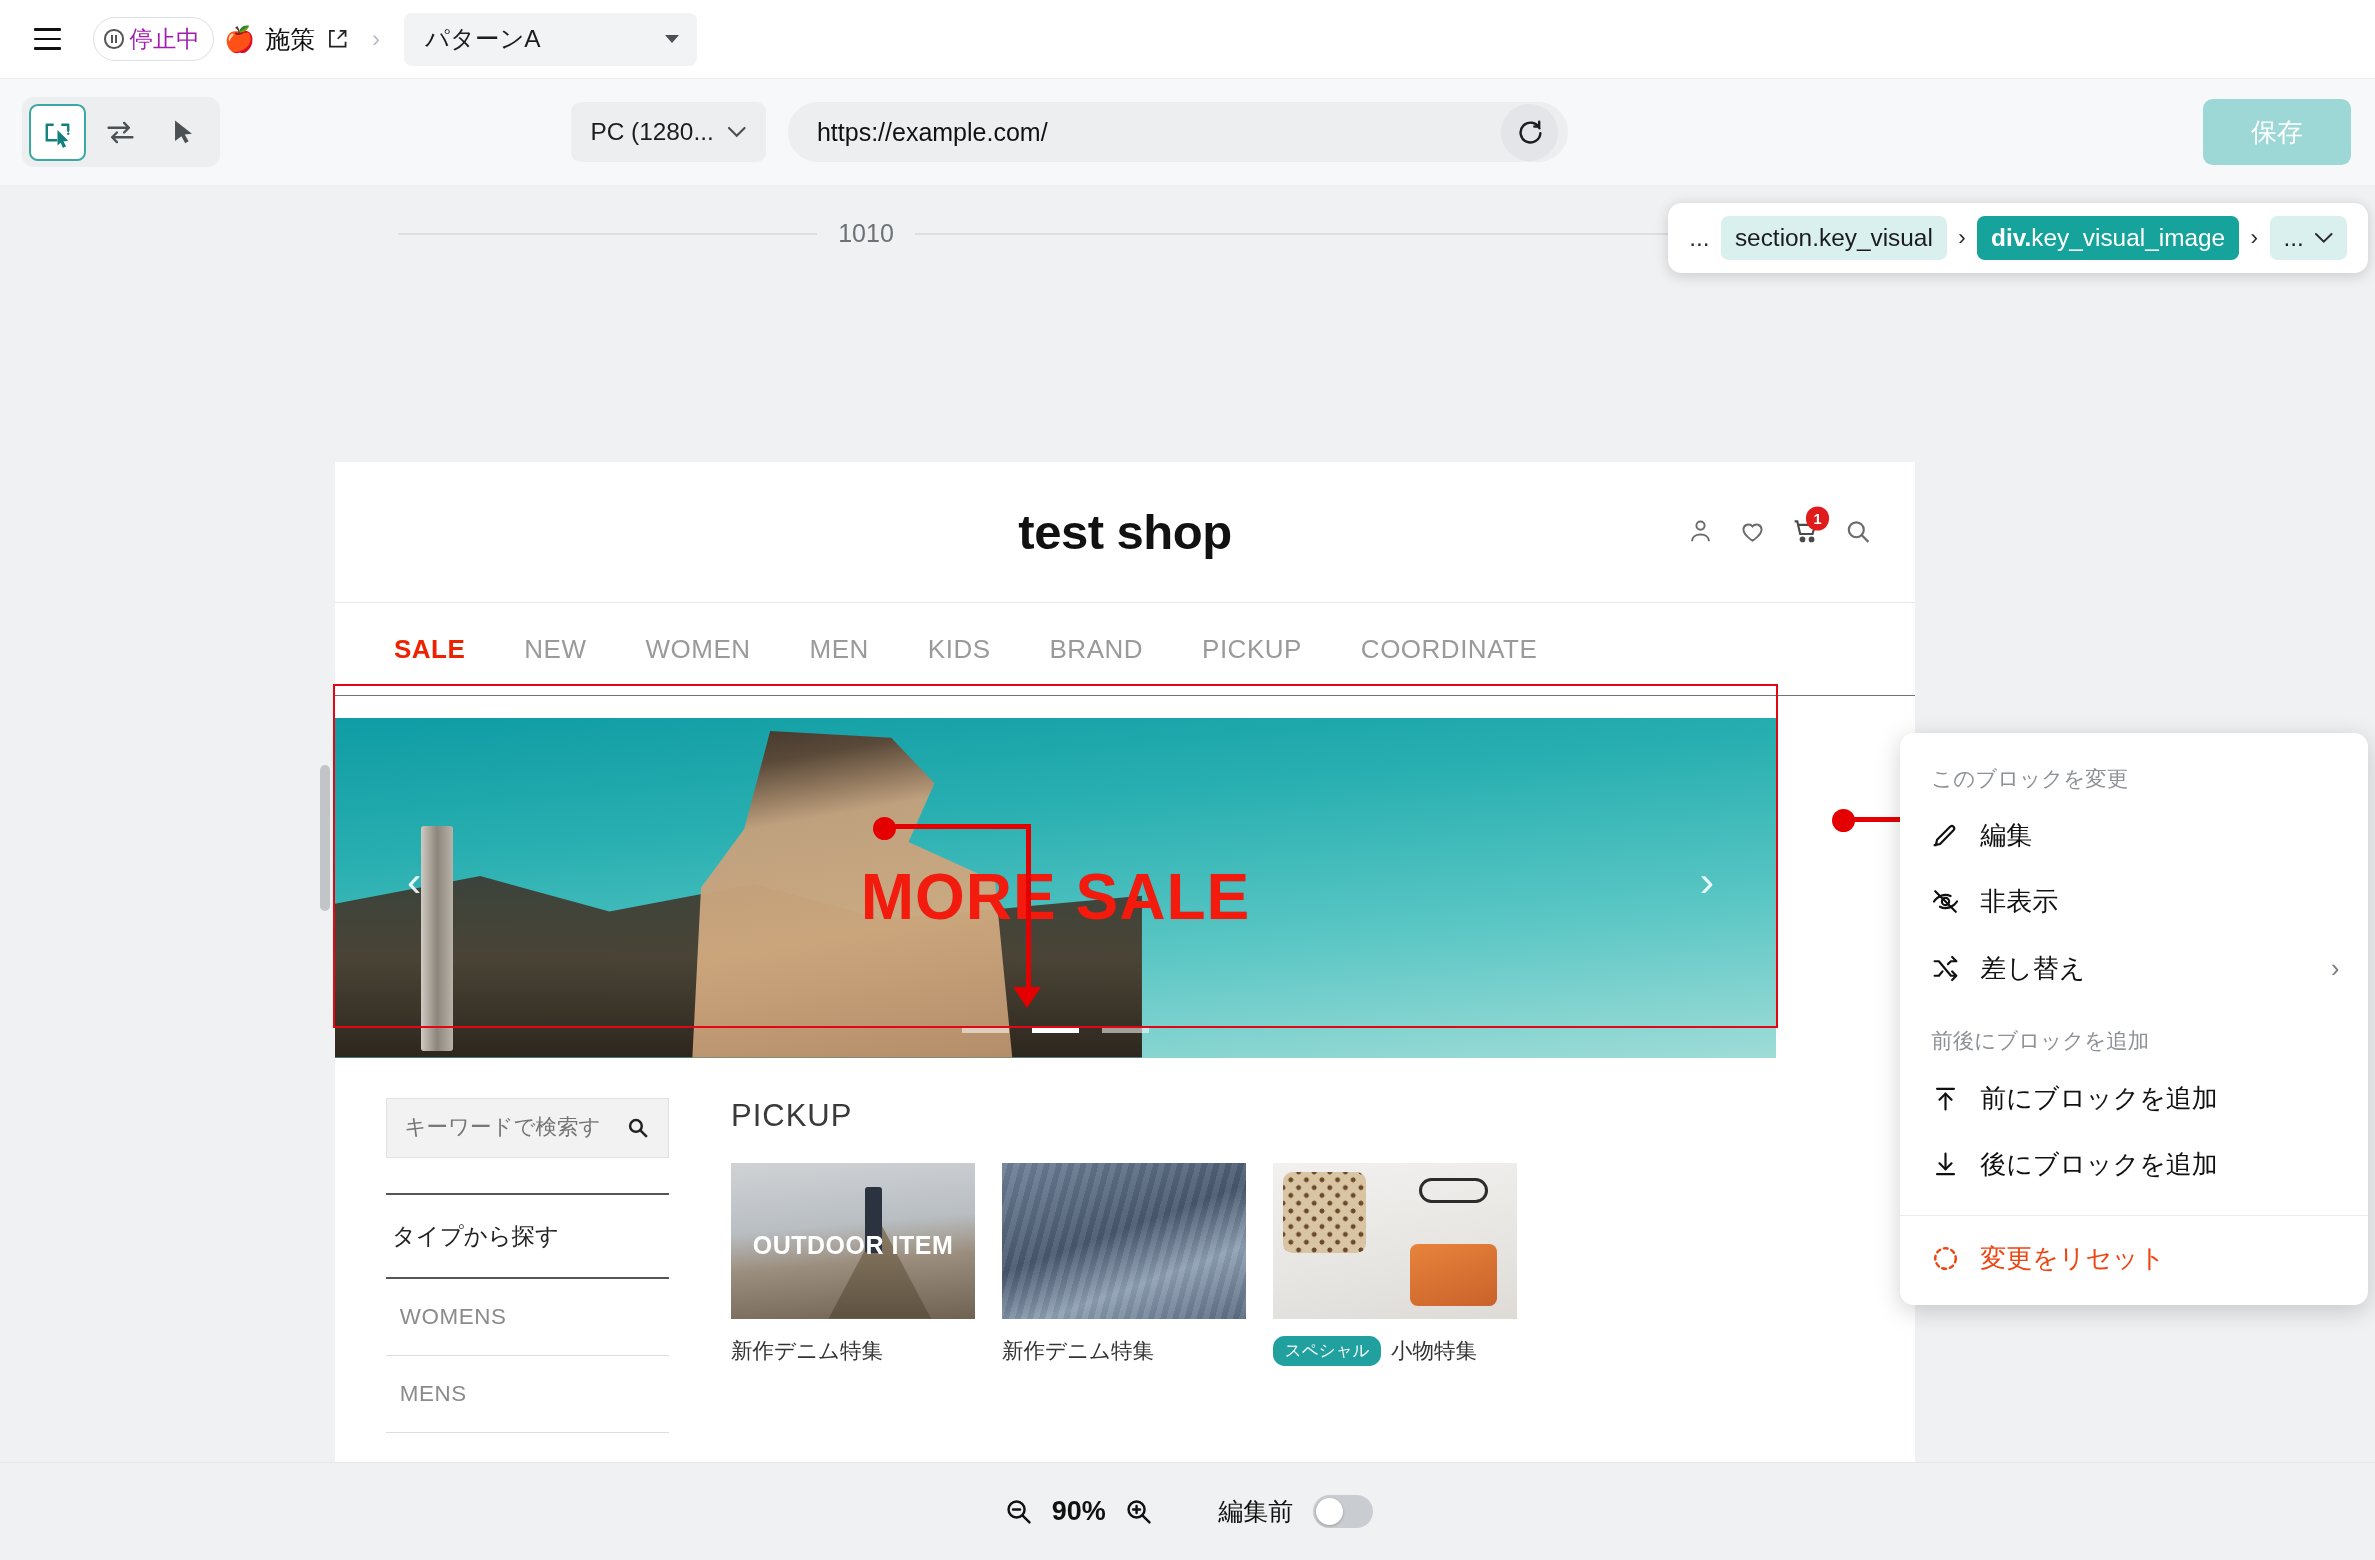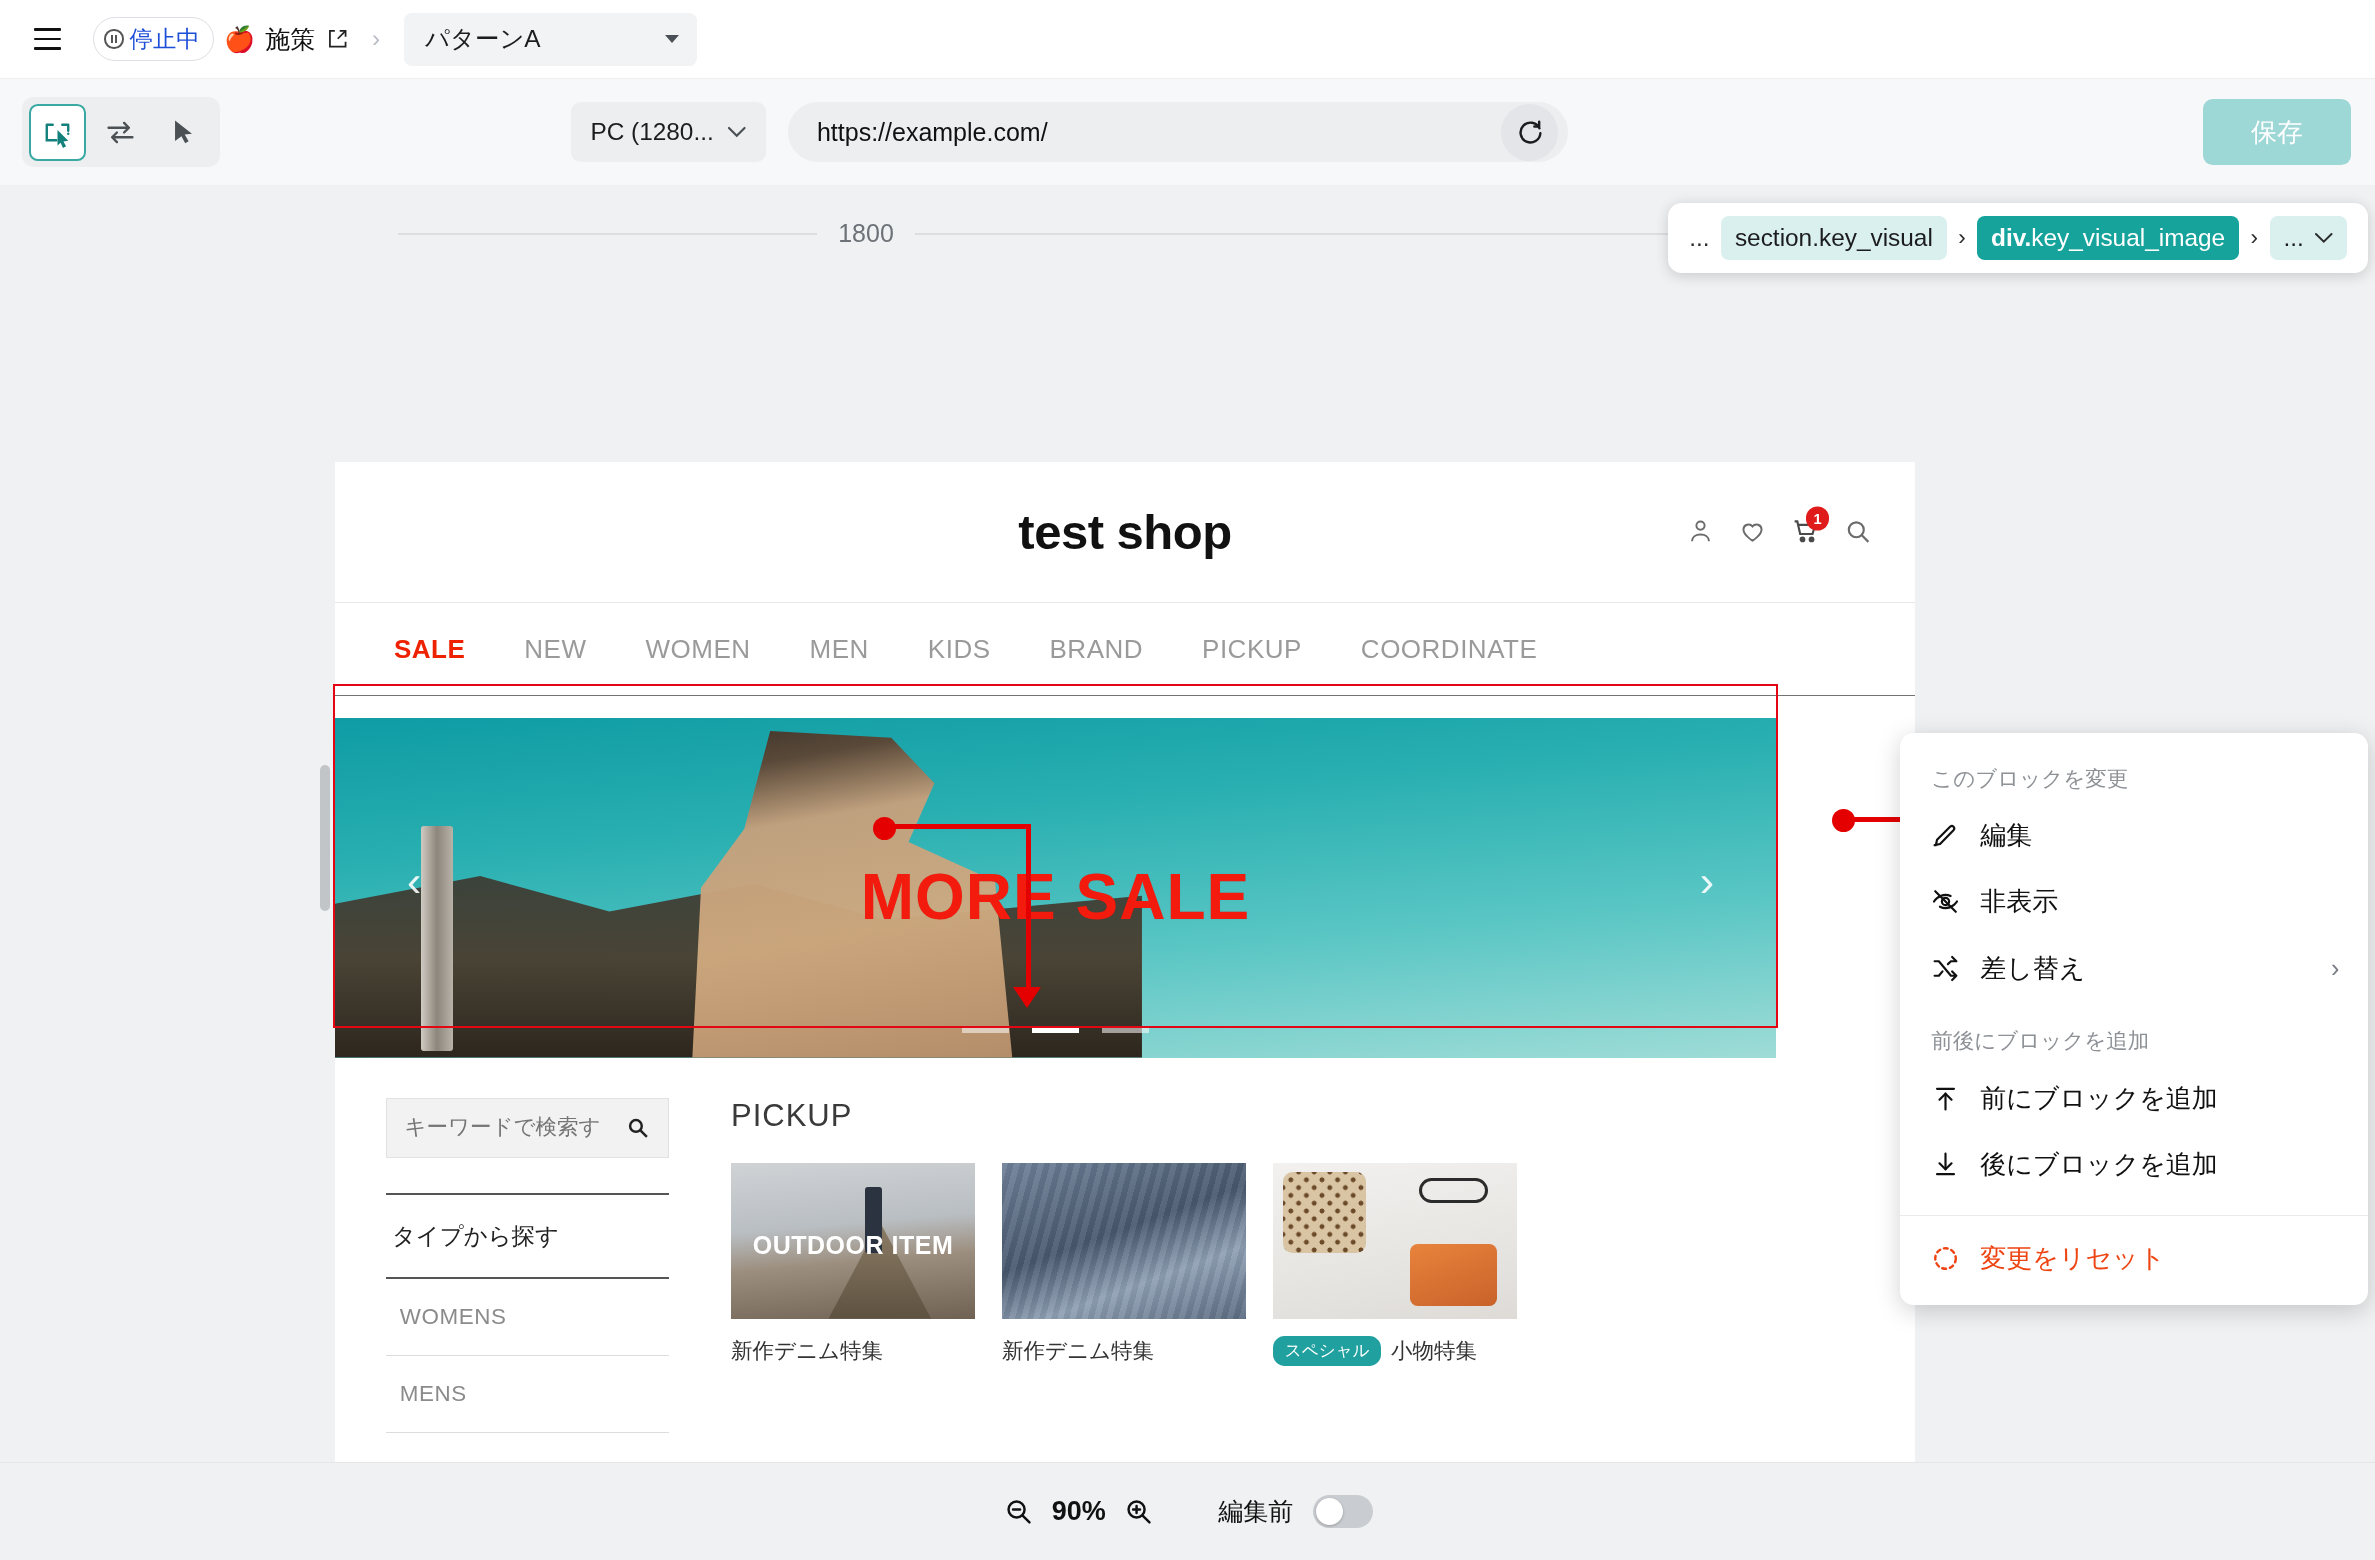"停止中" .status-pill { color: #1d4ed8 -> #a21caf }
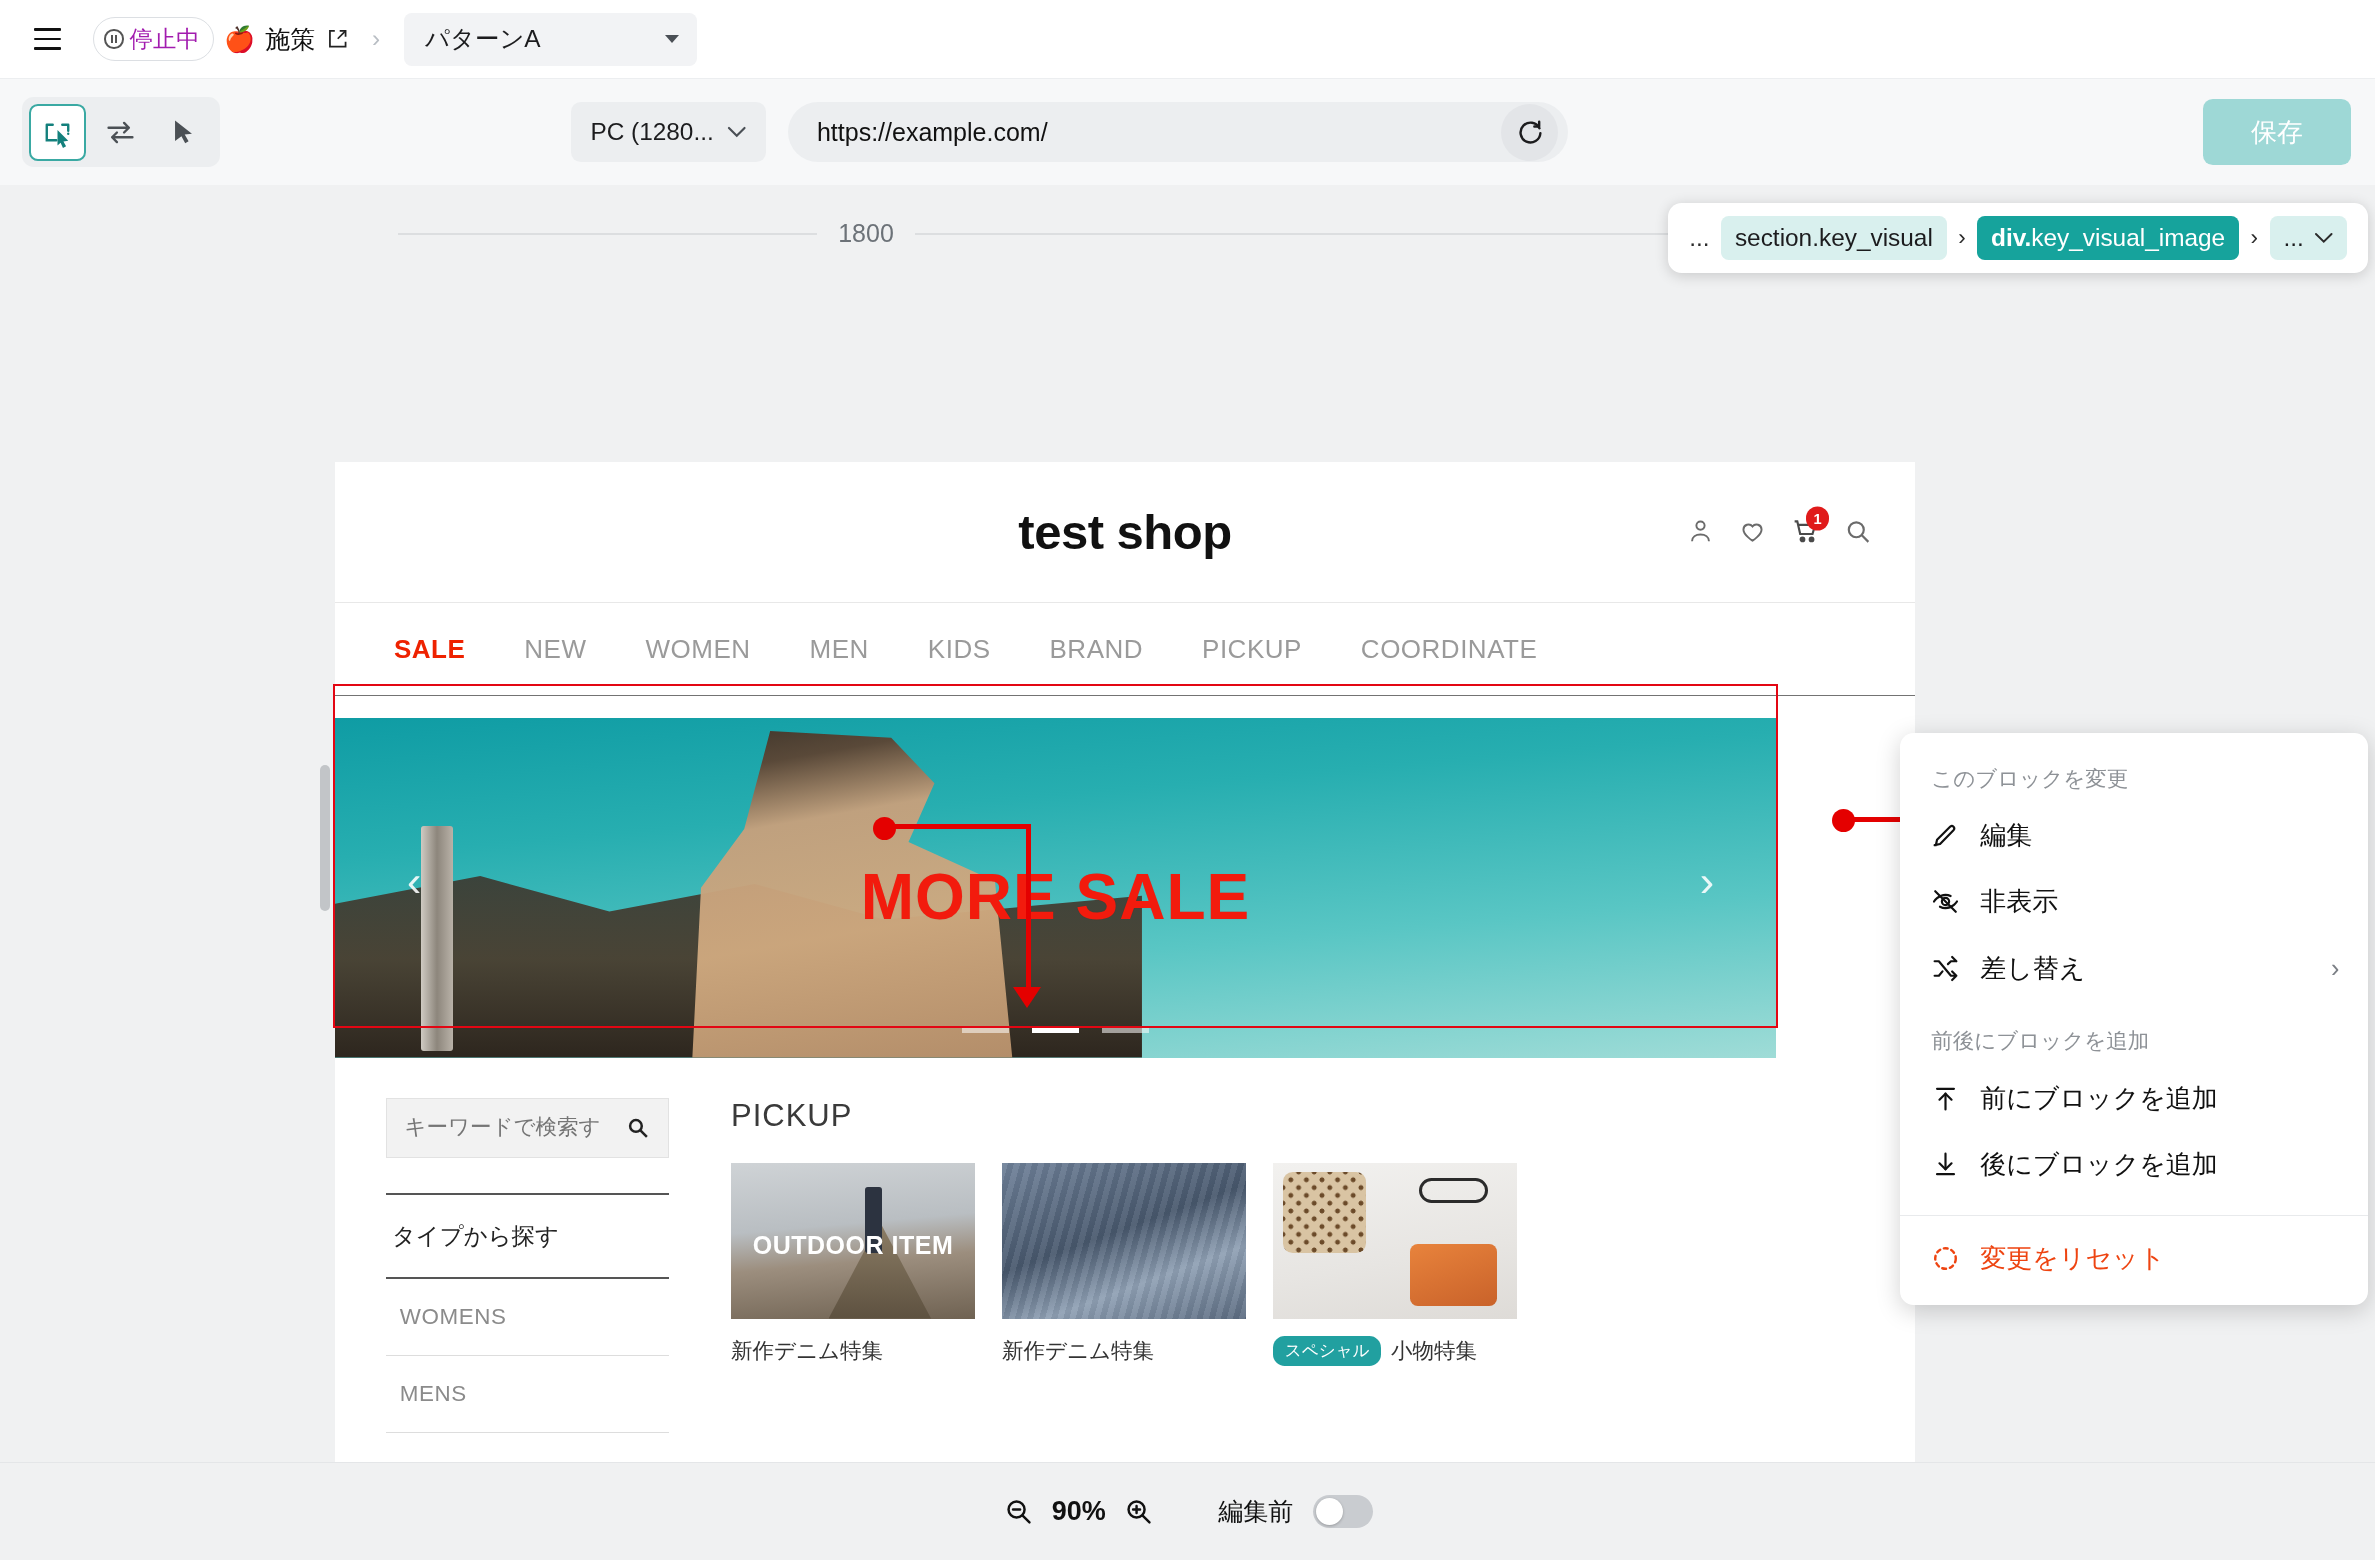"1800" div.ruler-label { text: 1800 -> 1010 }
